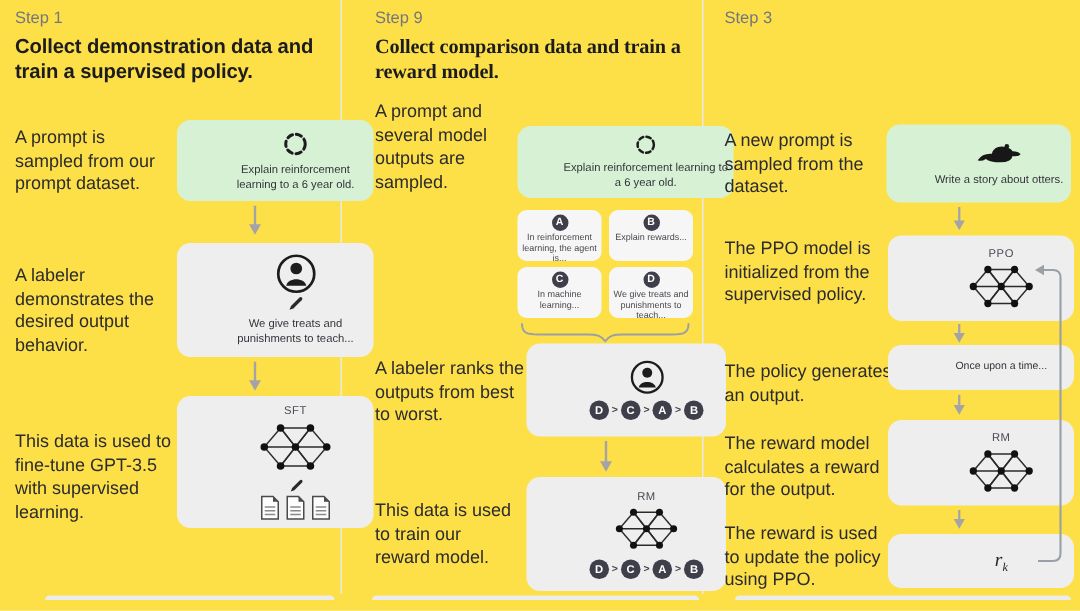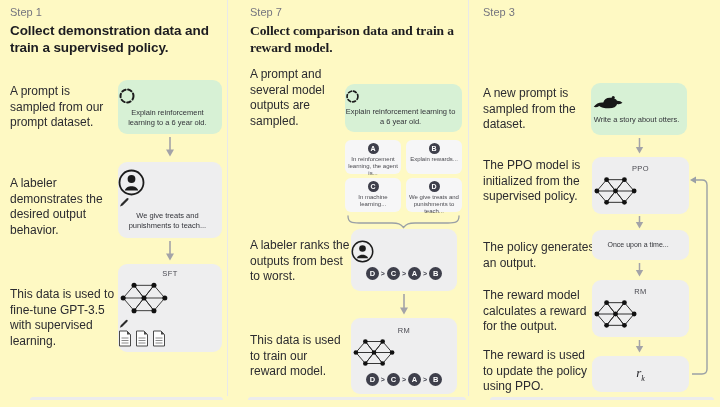"Step 1" .canvas { background: #fef9c3 -> #fde047 }
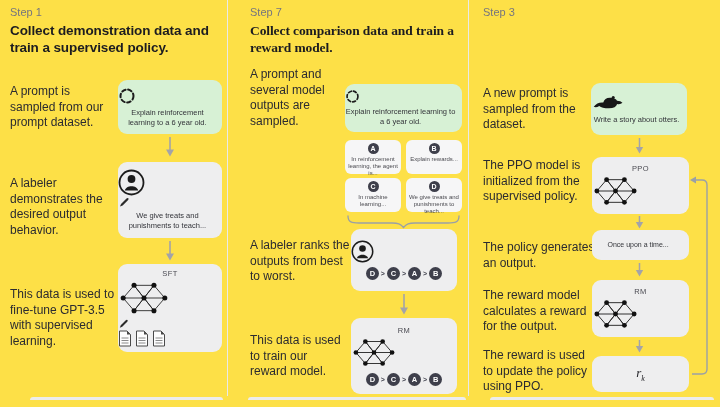"Step 7" div.step-label { text: 7 -> 9 }
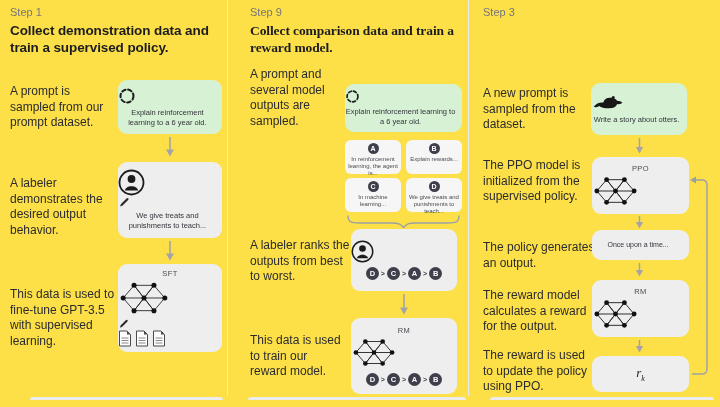"Explain reinforcement learning to a" .box { align-items: none -> center; padding-left: none -> 27px }
